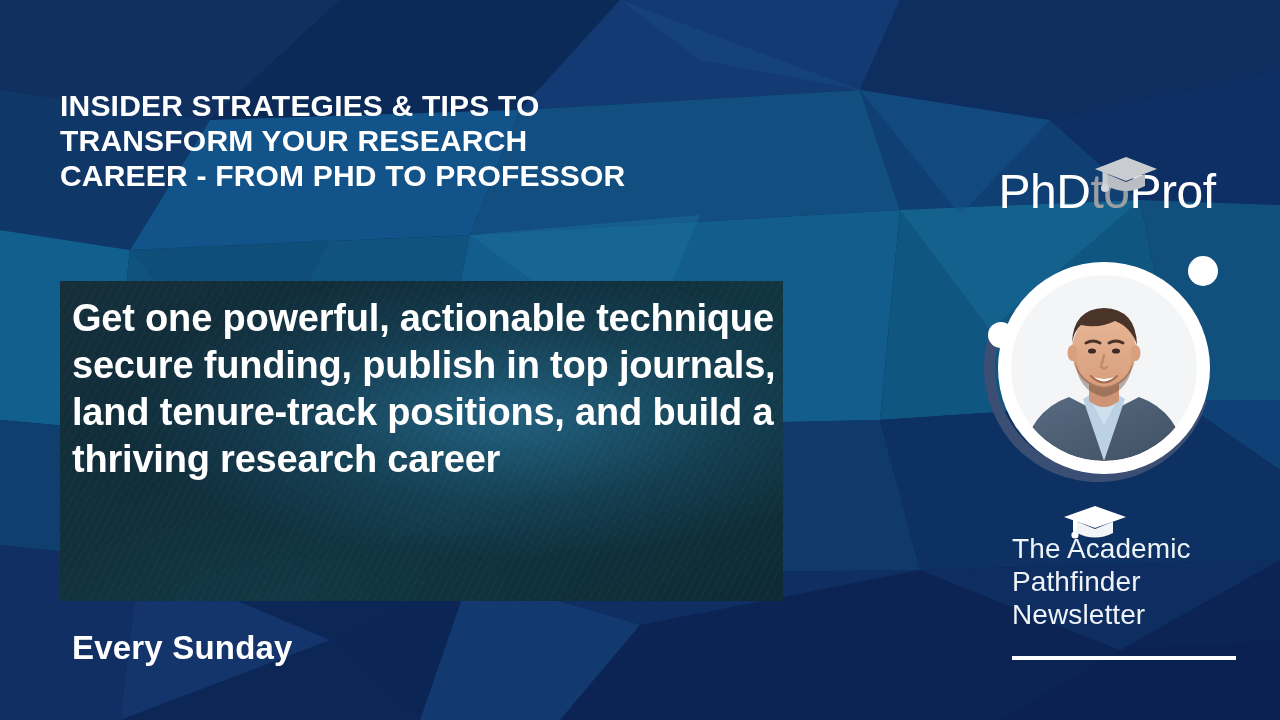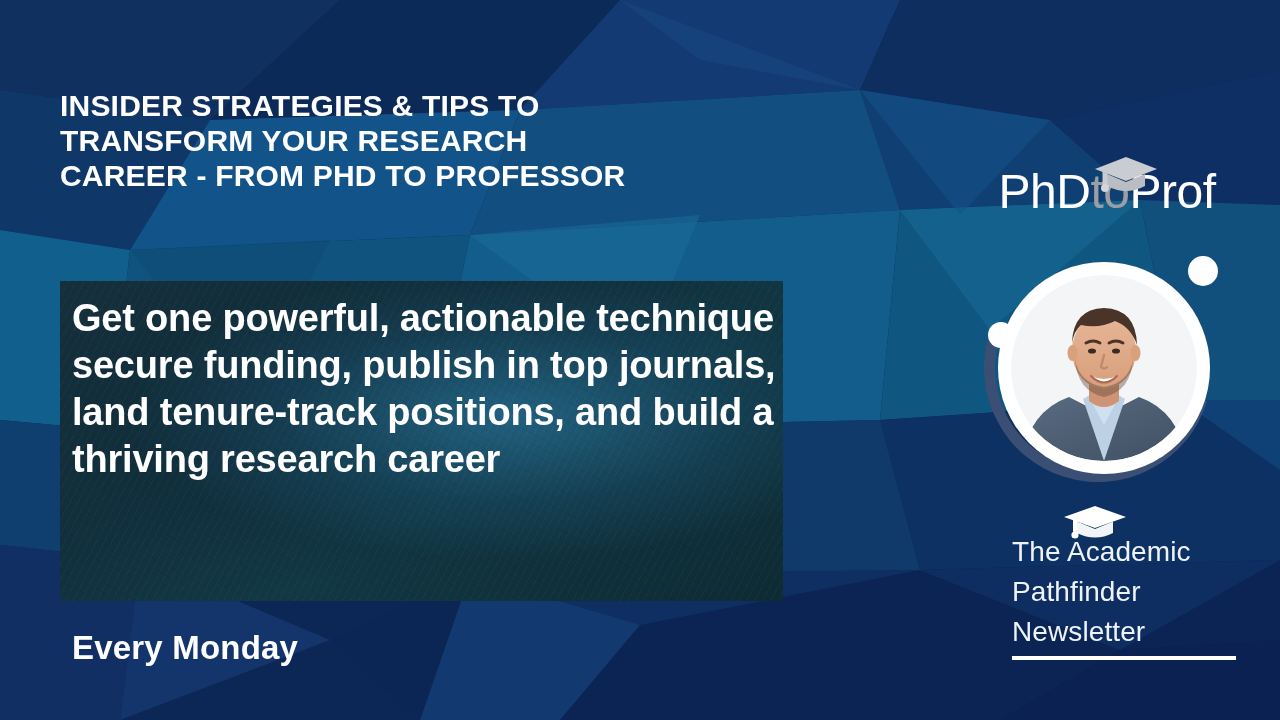"The Academic" #newsletter-title { line-height: 40px -> 33px }
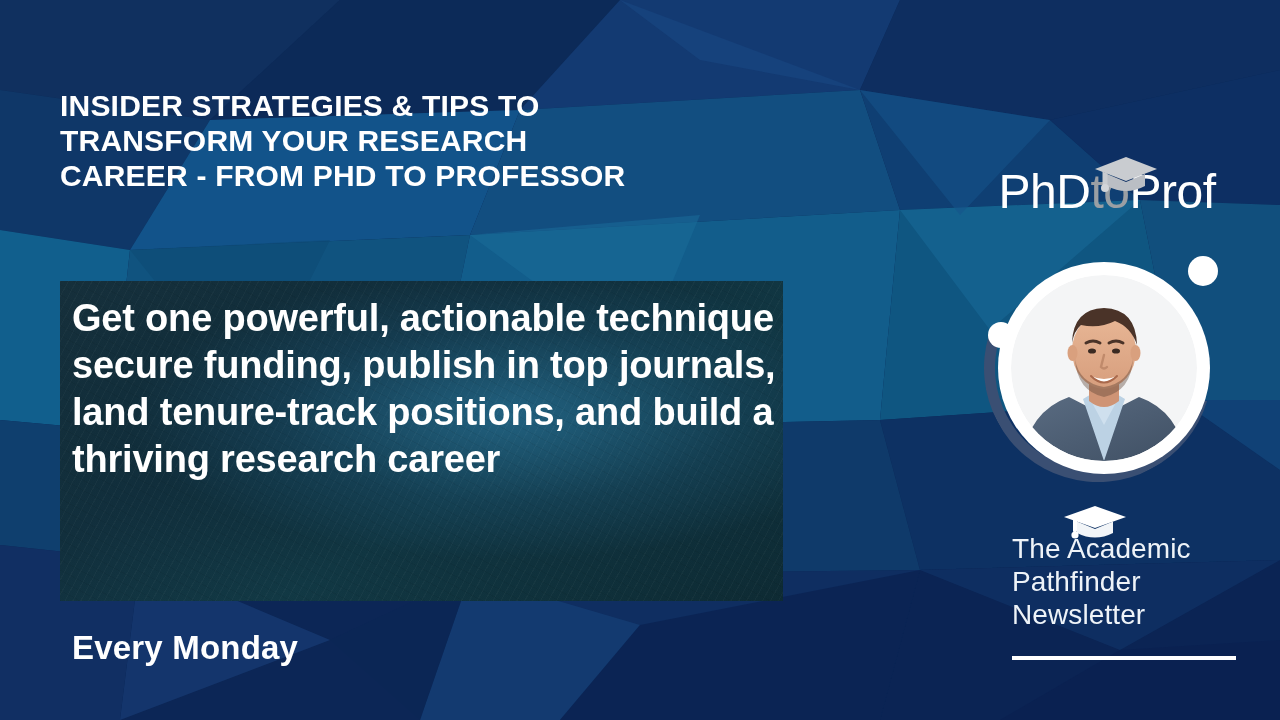"Every Monday" div { text: Monday -> Sunday }
